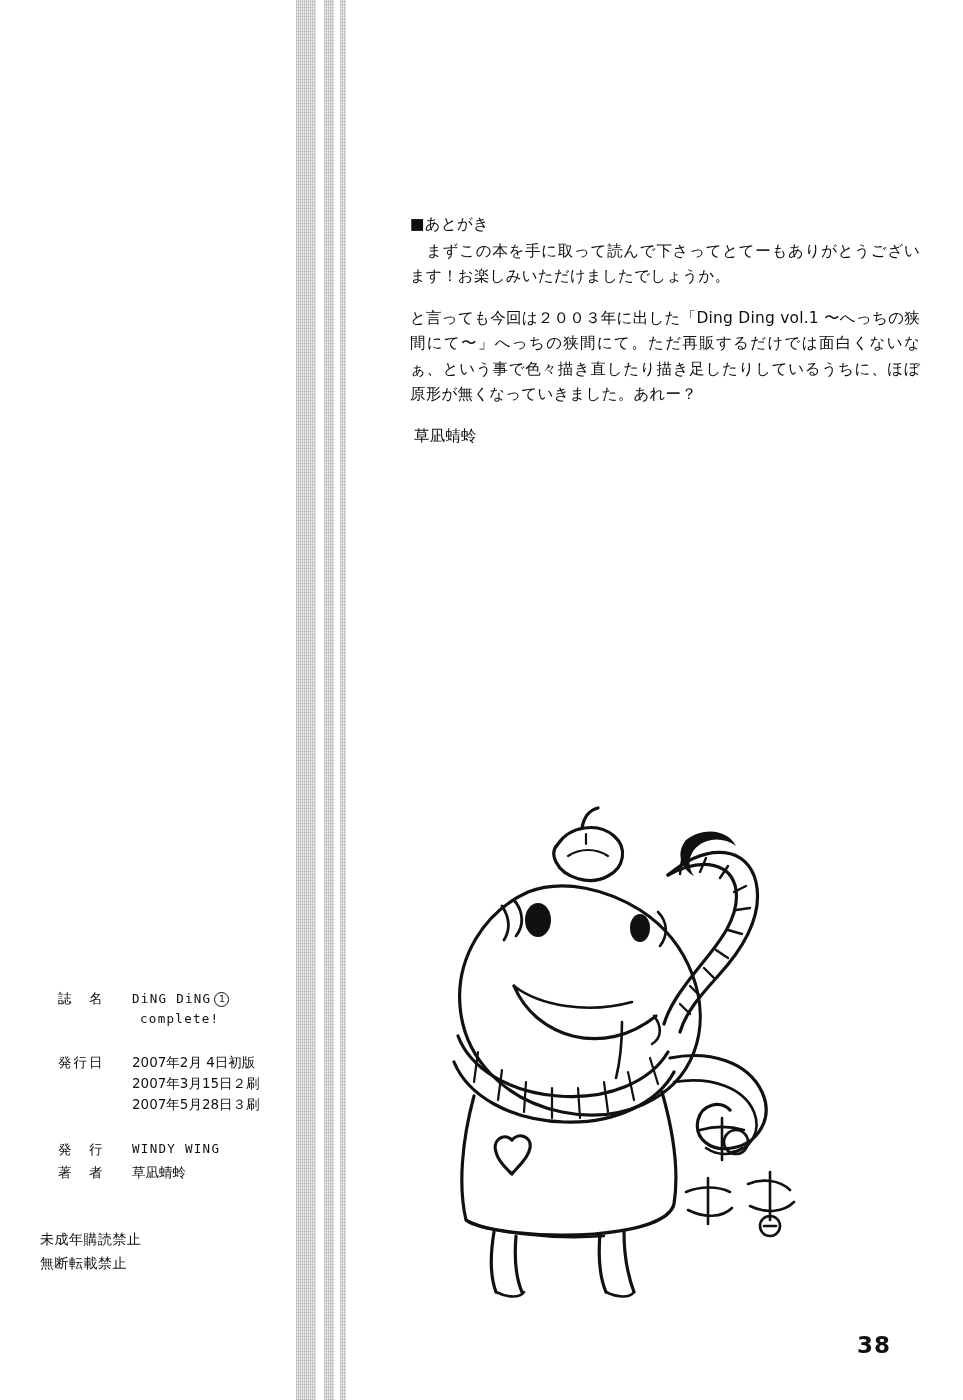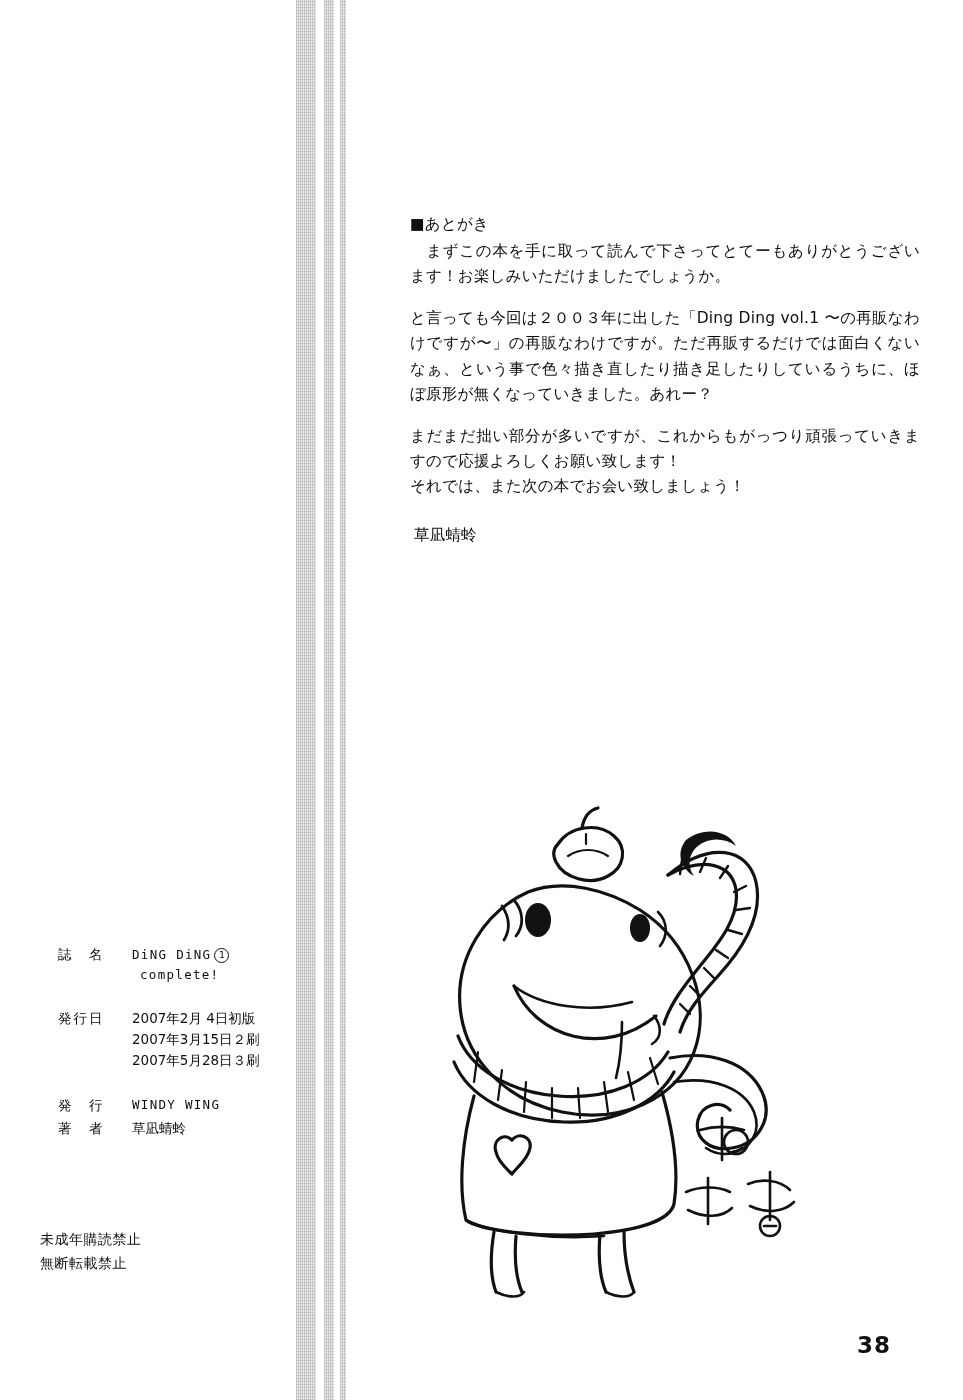"と言っても今回は２００３年に出した「Ding Ding vol.1" p { text: の再販なわけですが〜」の再販なわけですが -> へっちの狭間にて〜」へっちの狭間にて }
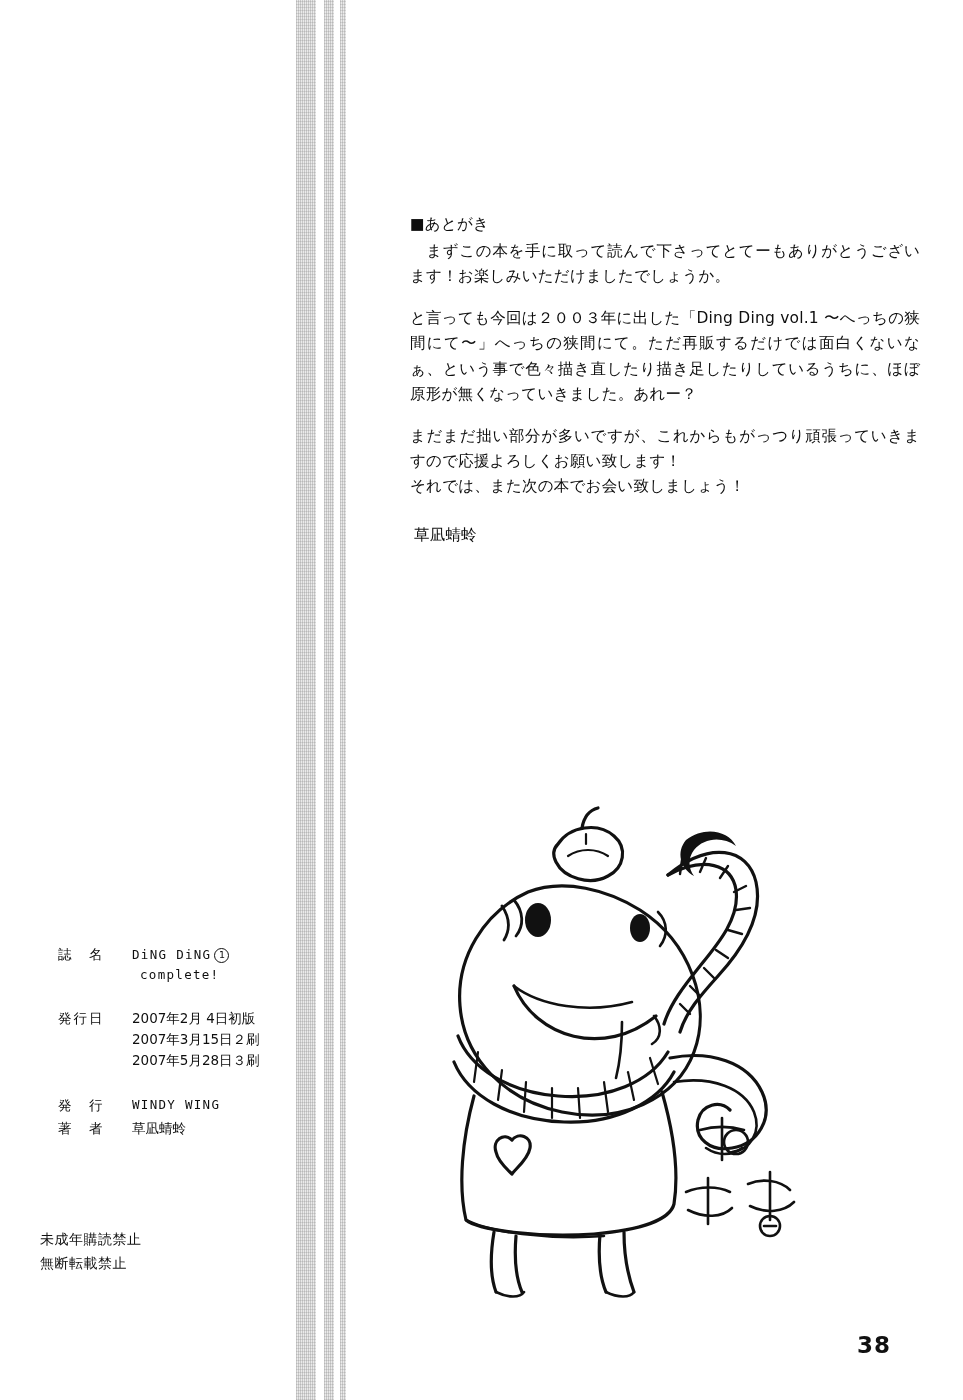"まだまだ拙い部分が多いですが、これからもがっつり頑張っていきますので応援よろしく" p.last { html: <p> <span>まだまだ拙い部分が多いですが、これからもがっつり頑張っていきますので応援よろしくお願い致します！</span><br> <span>それでは、また次の本でお会い致しましょう！</span> </p> -> none }
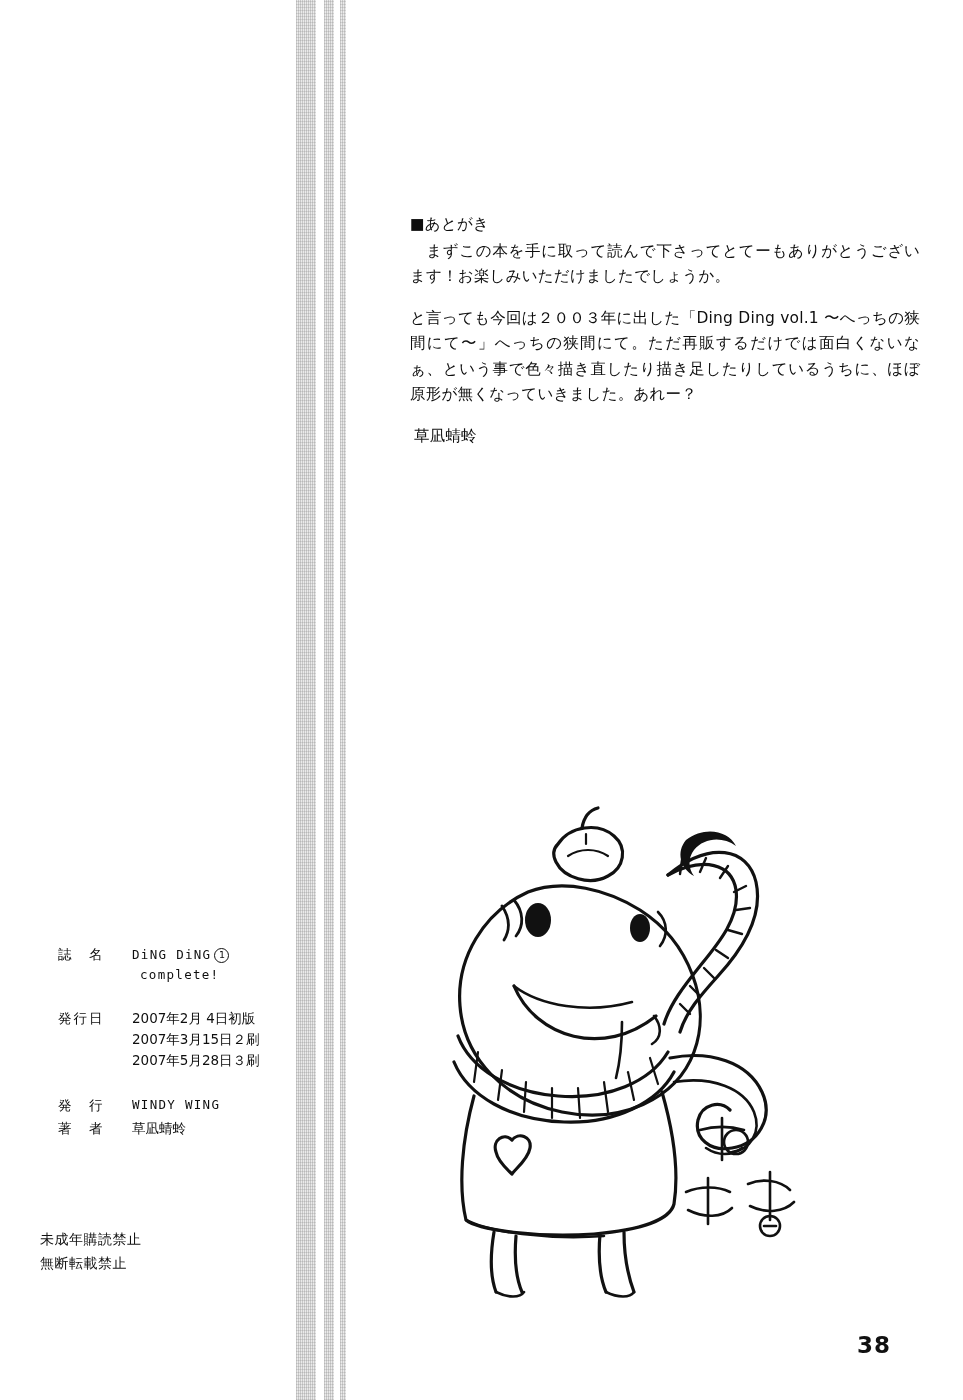"誌 名" #colophon { top: 944px -> 988px }
